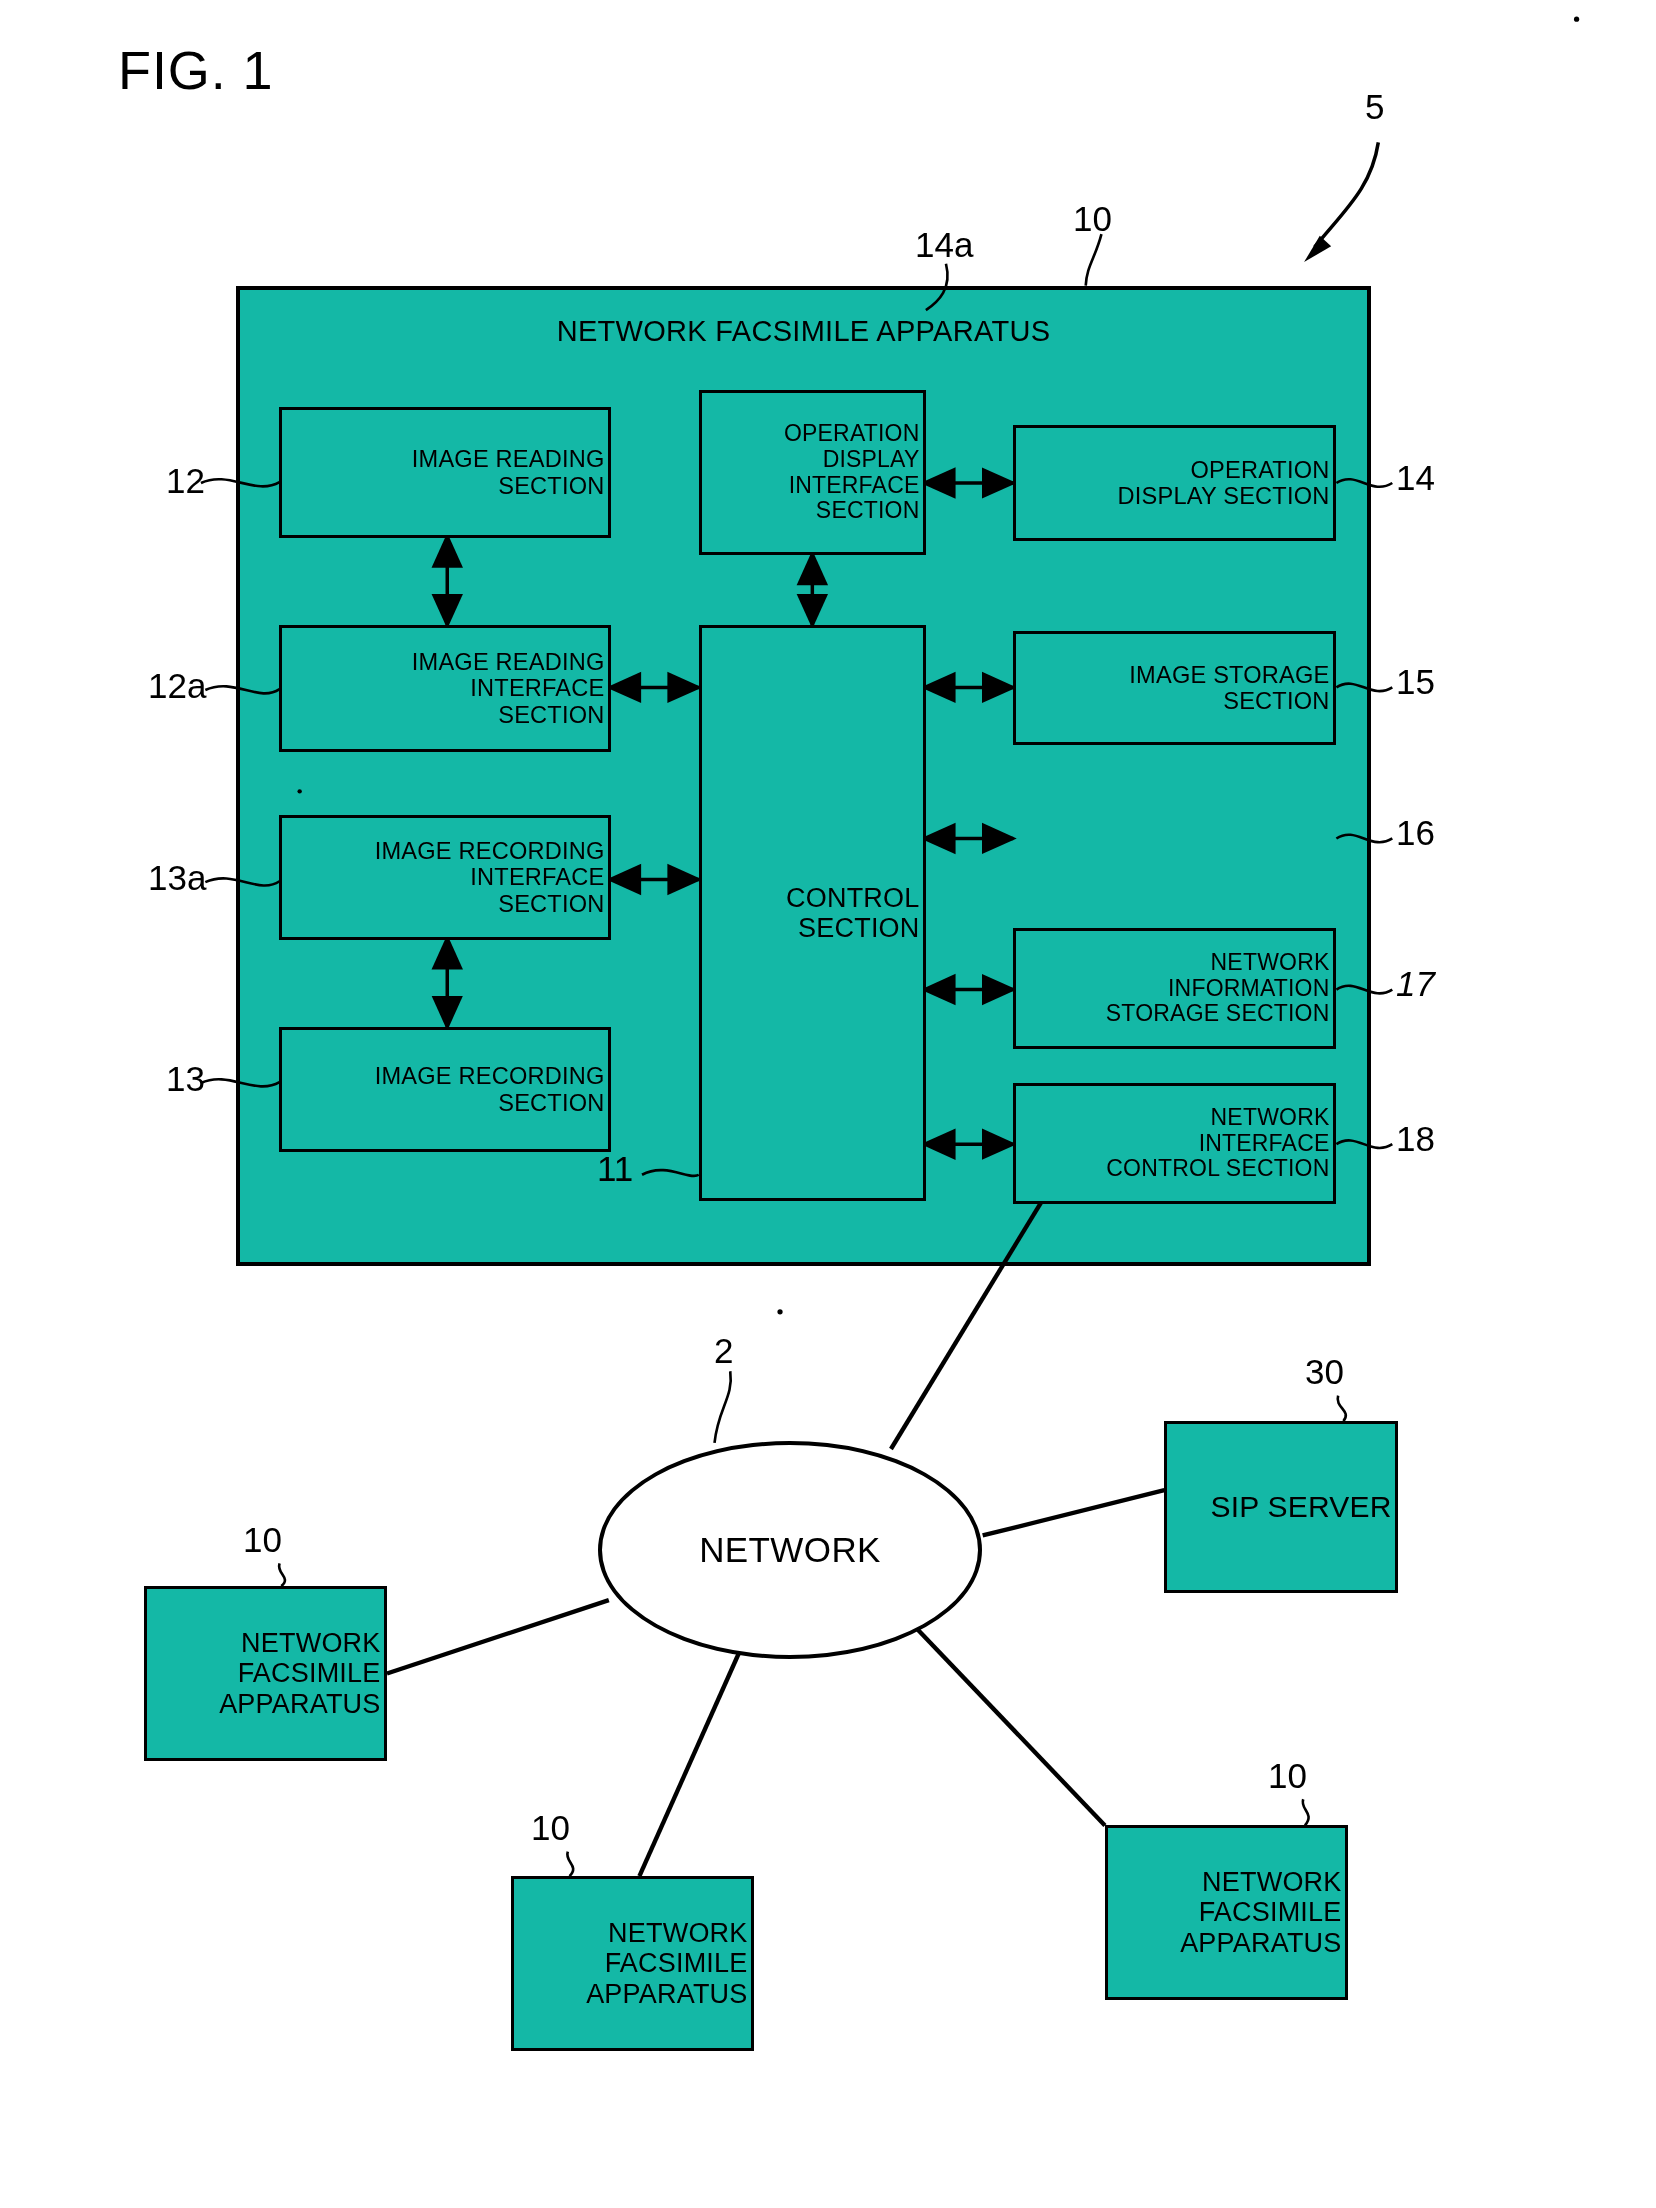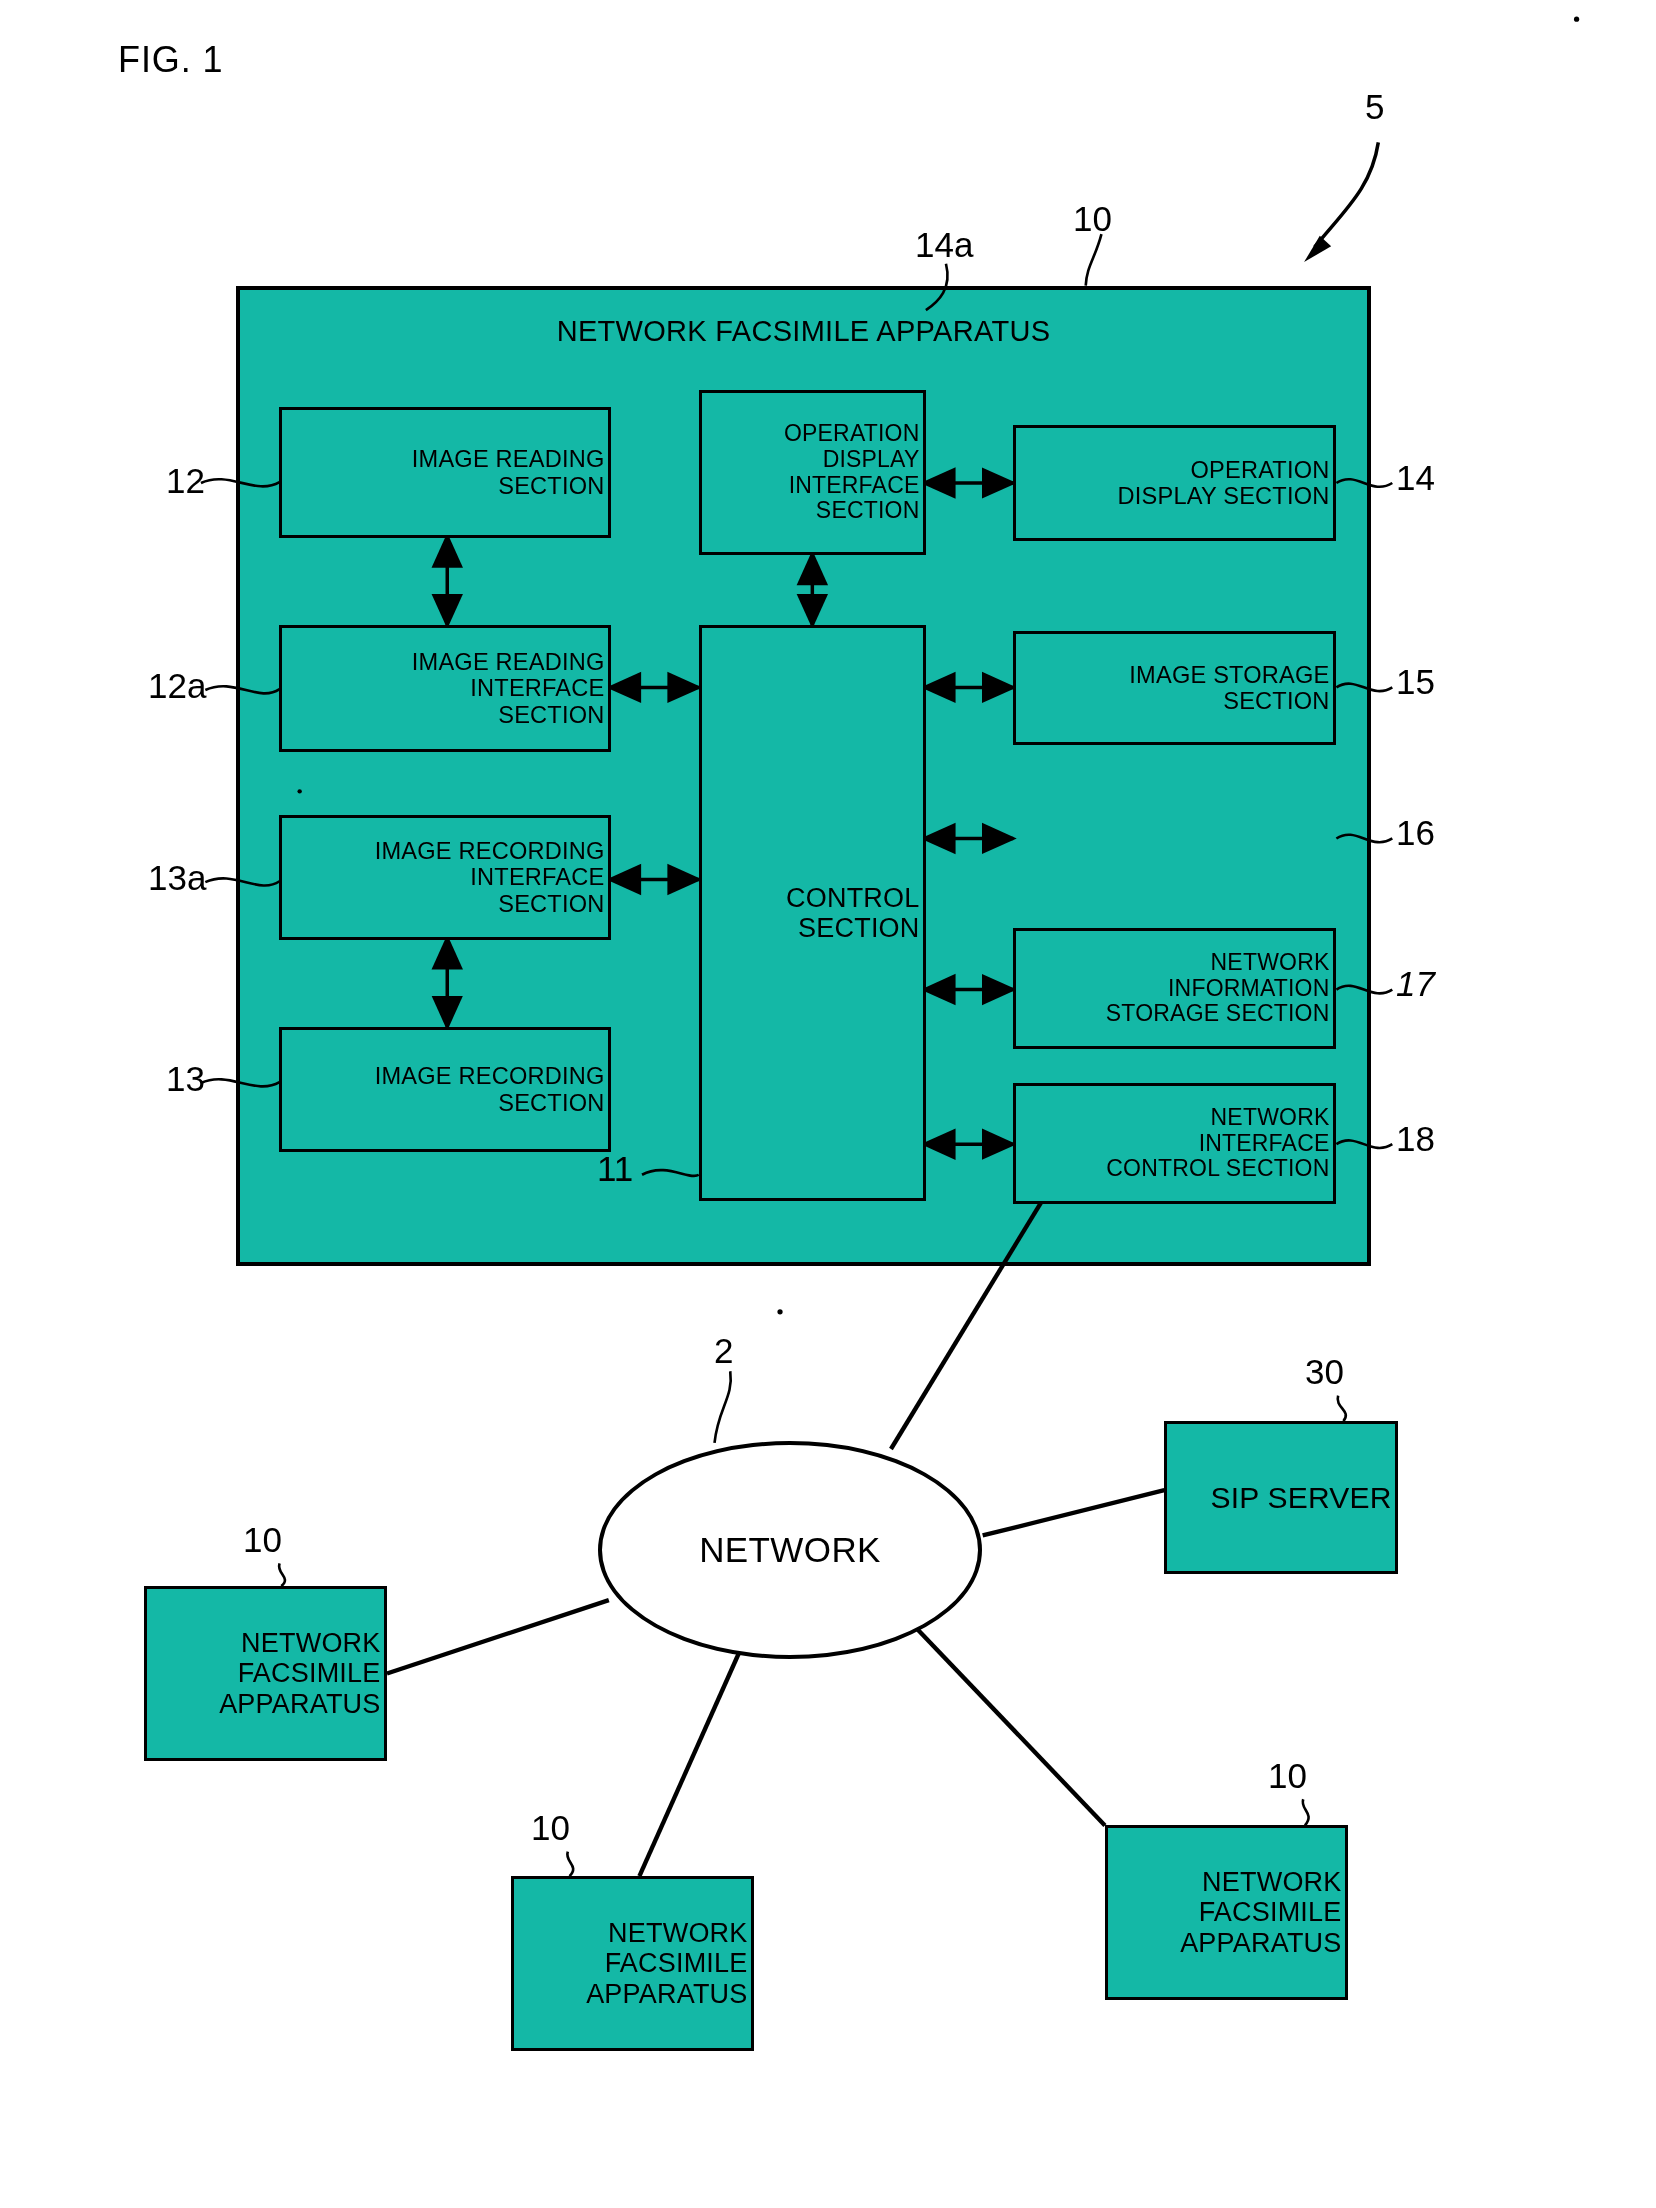"FIG. 1" #fig-title { font-size: 36px -> 54px }
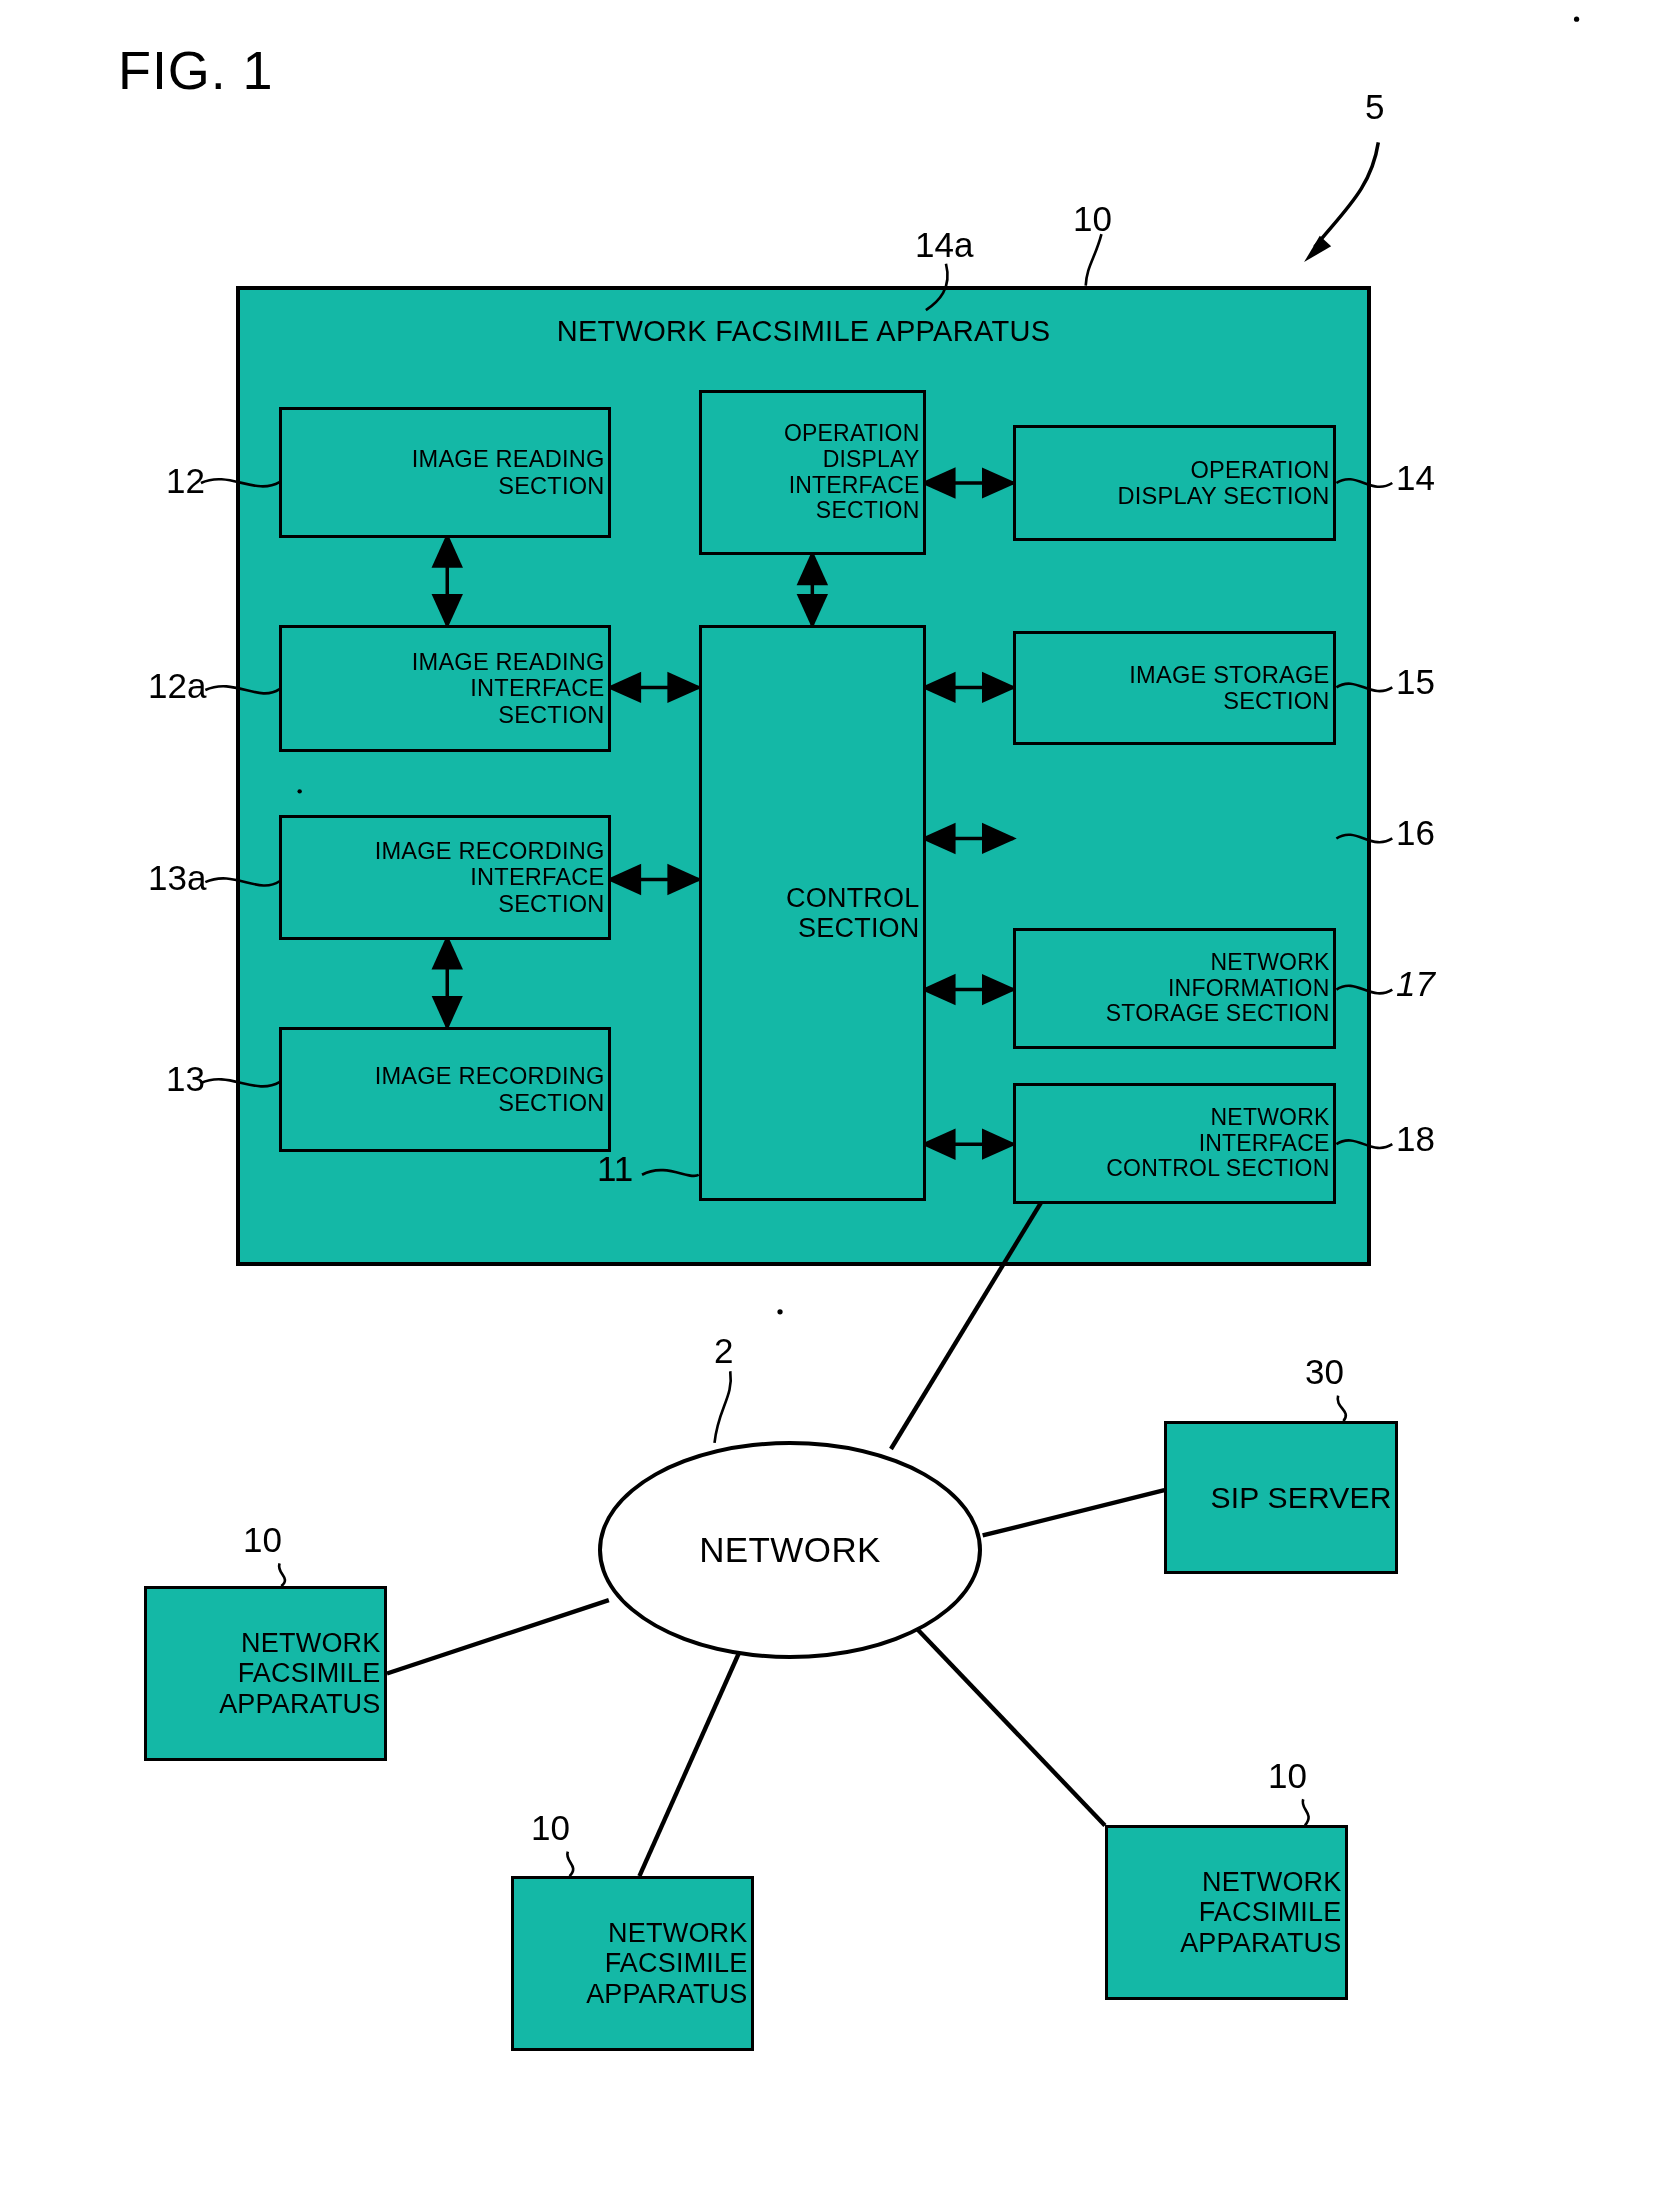"SIP SERVER" div.block { height: 153px -> 172px }
